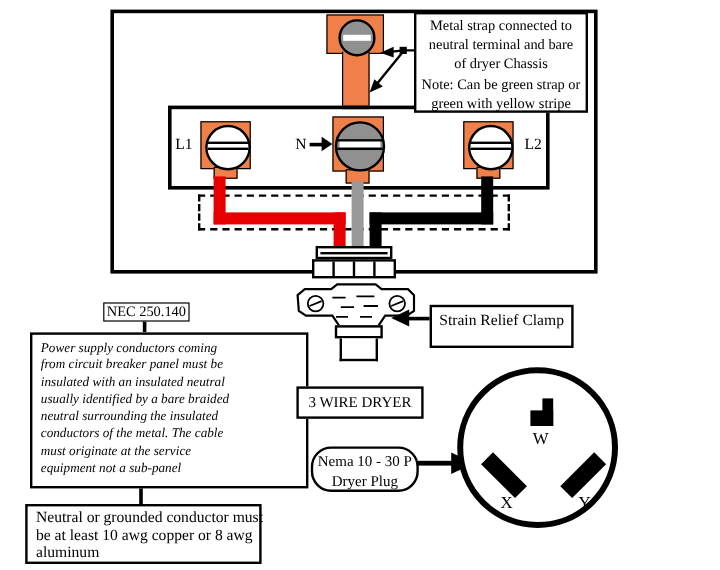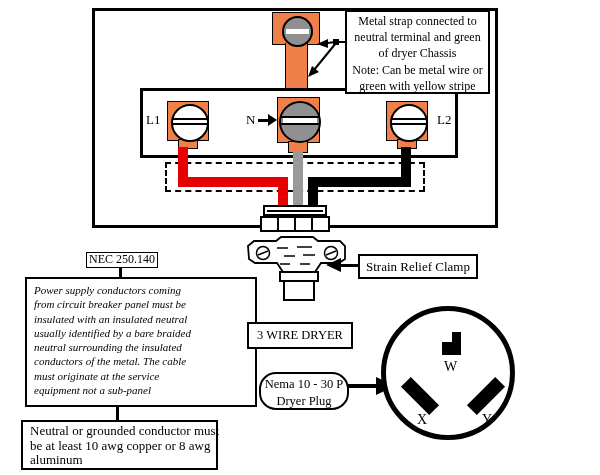"neutral terminal and green" div { text: green -> bare }
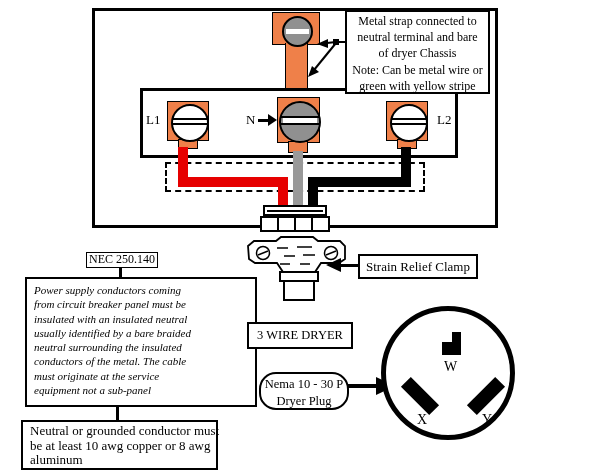"Note: Can be metal wire" div { text: metal wire -> green strap }
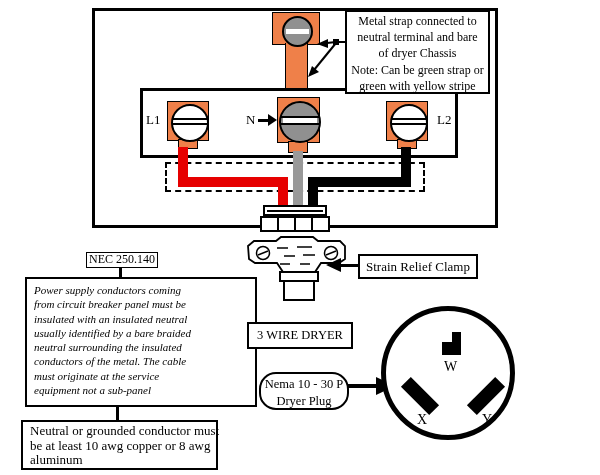"Strain Relief Clamp" div.abs { height: 25px -> 36px }
